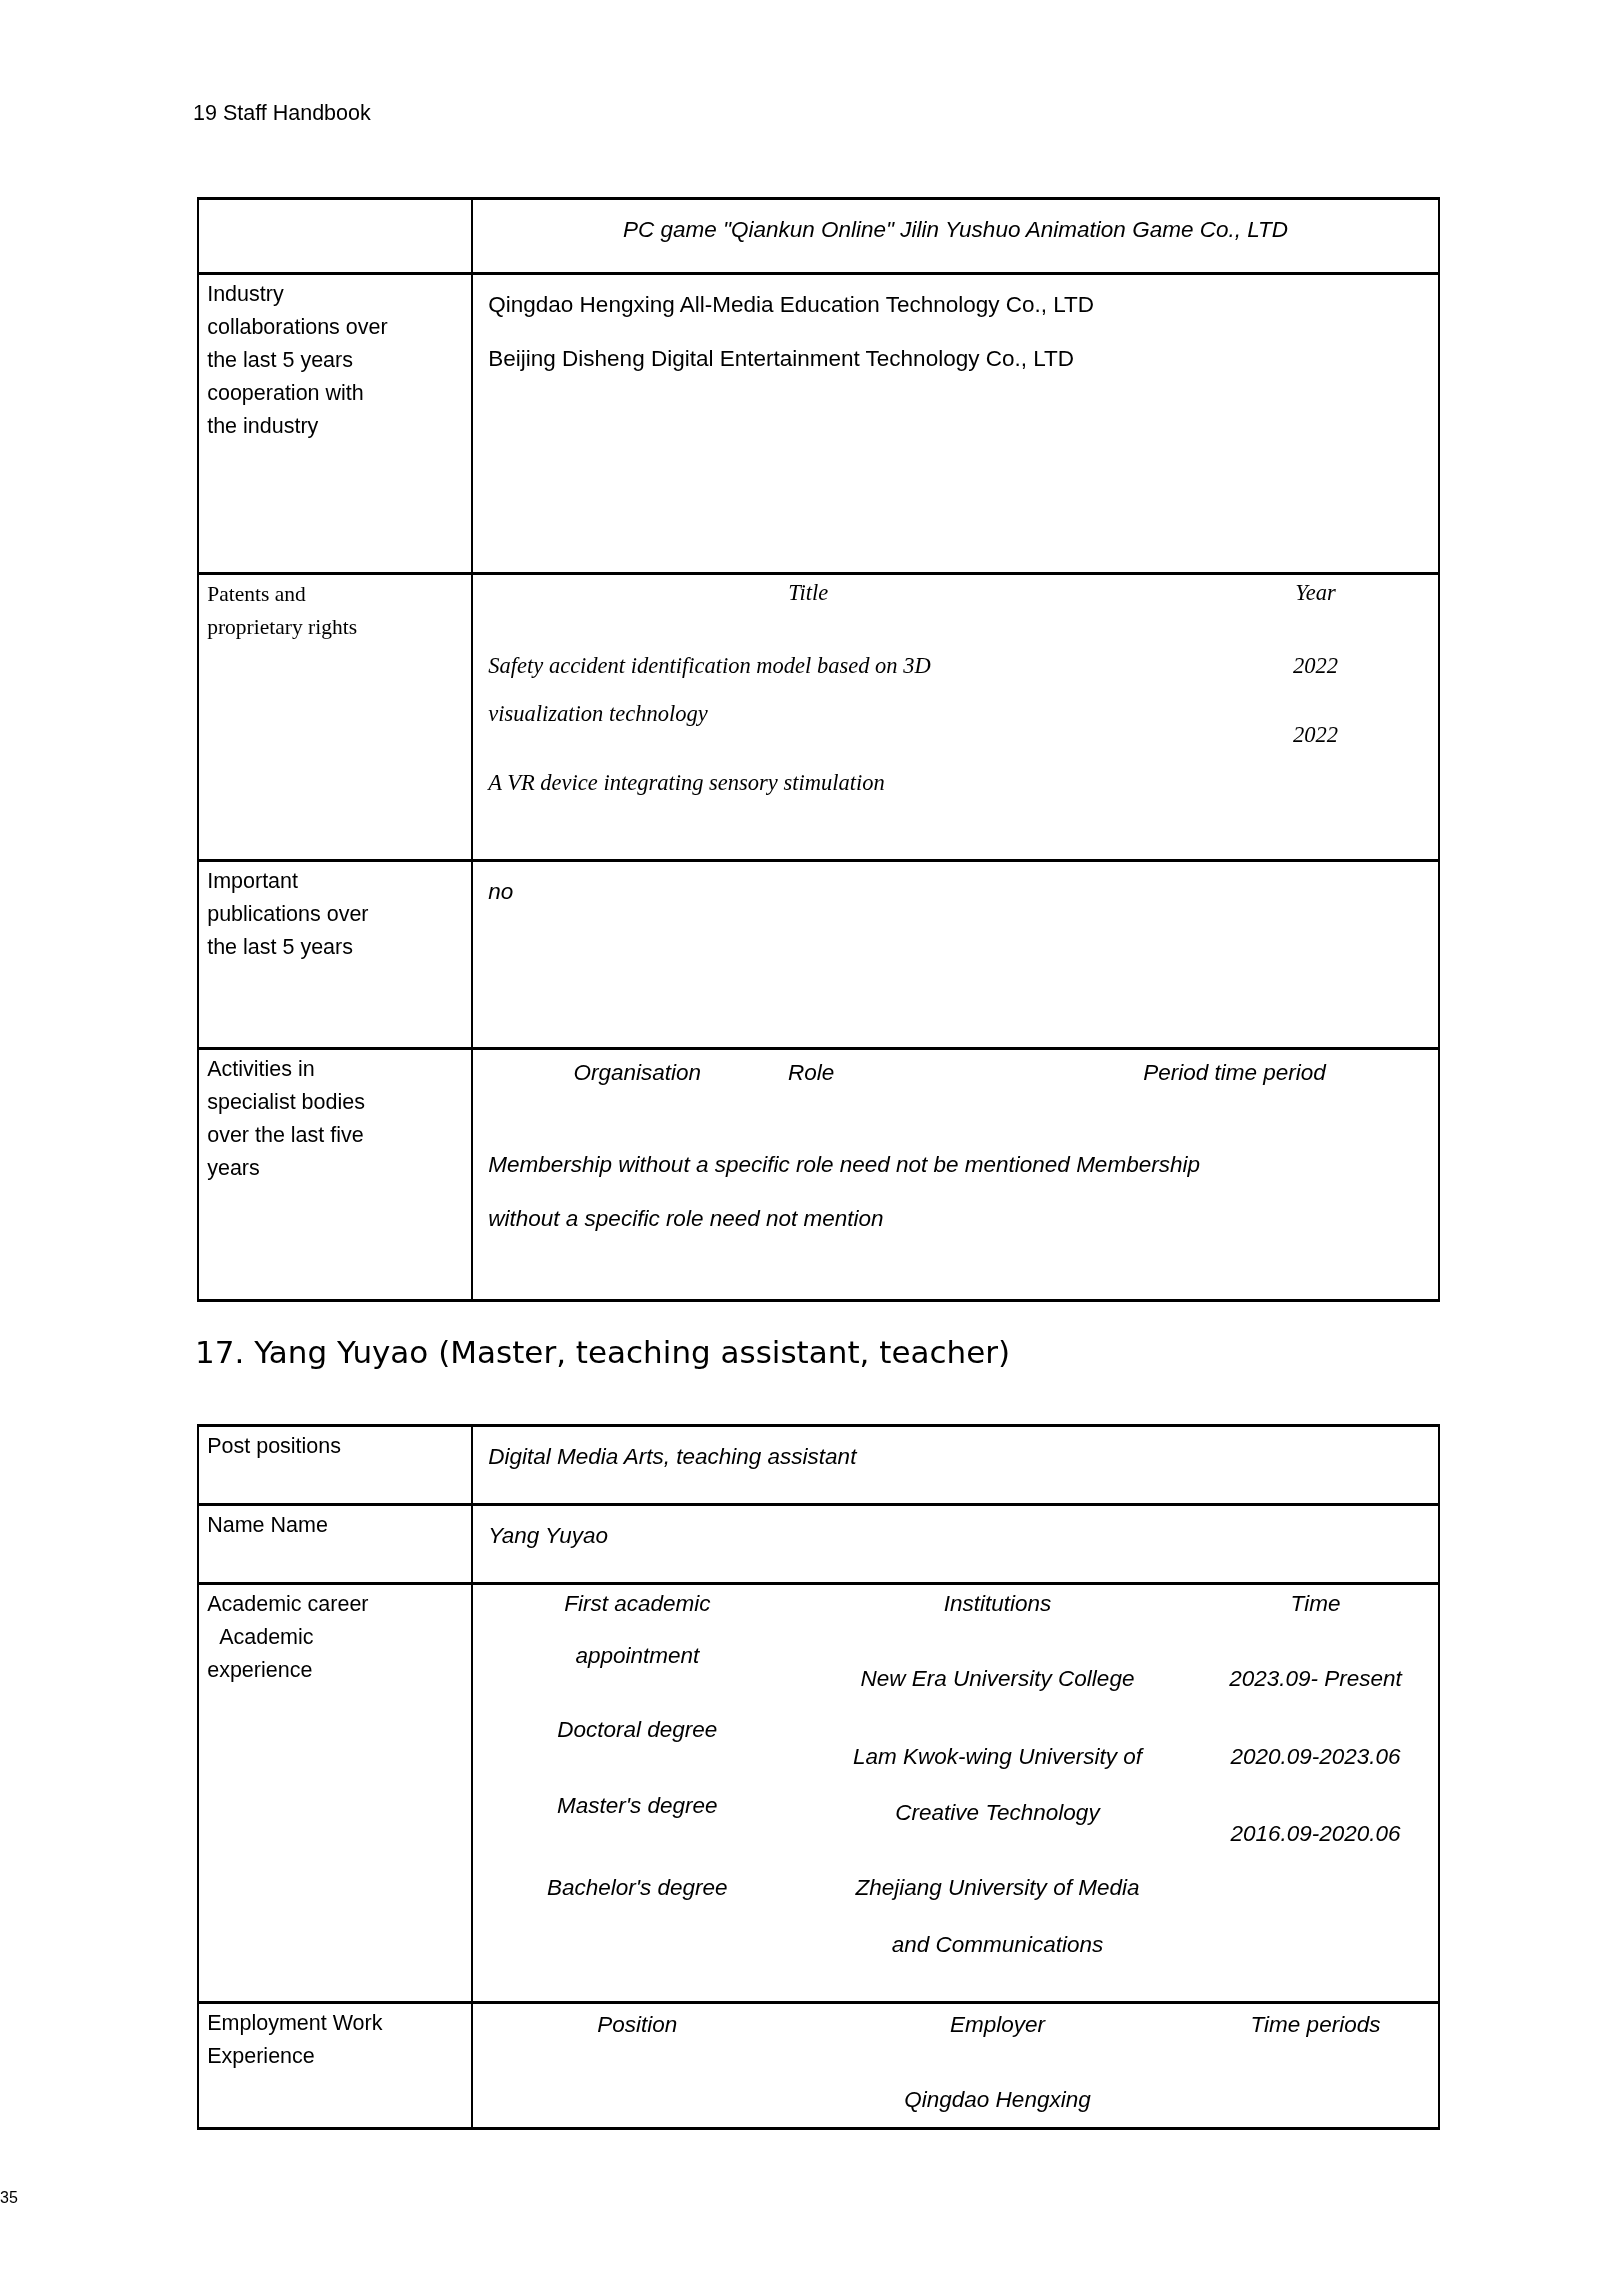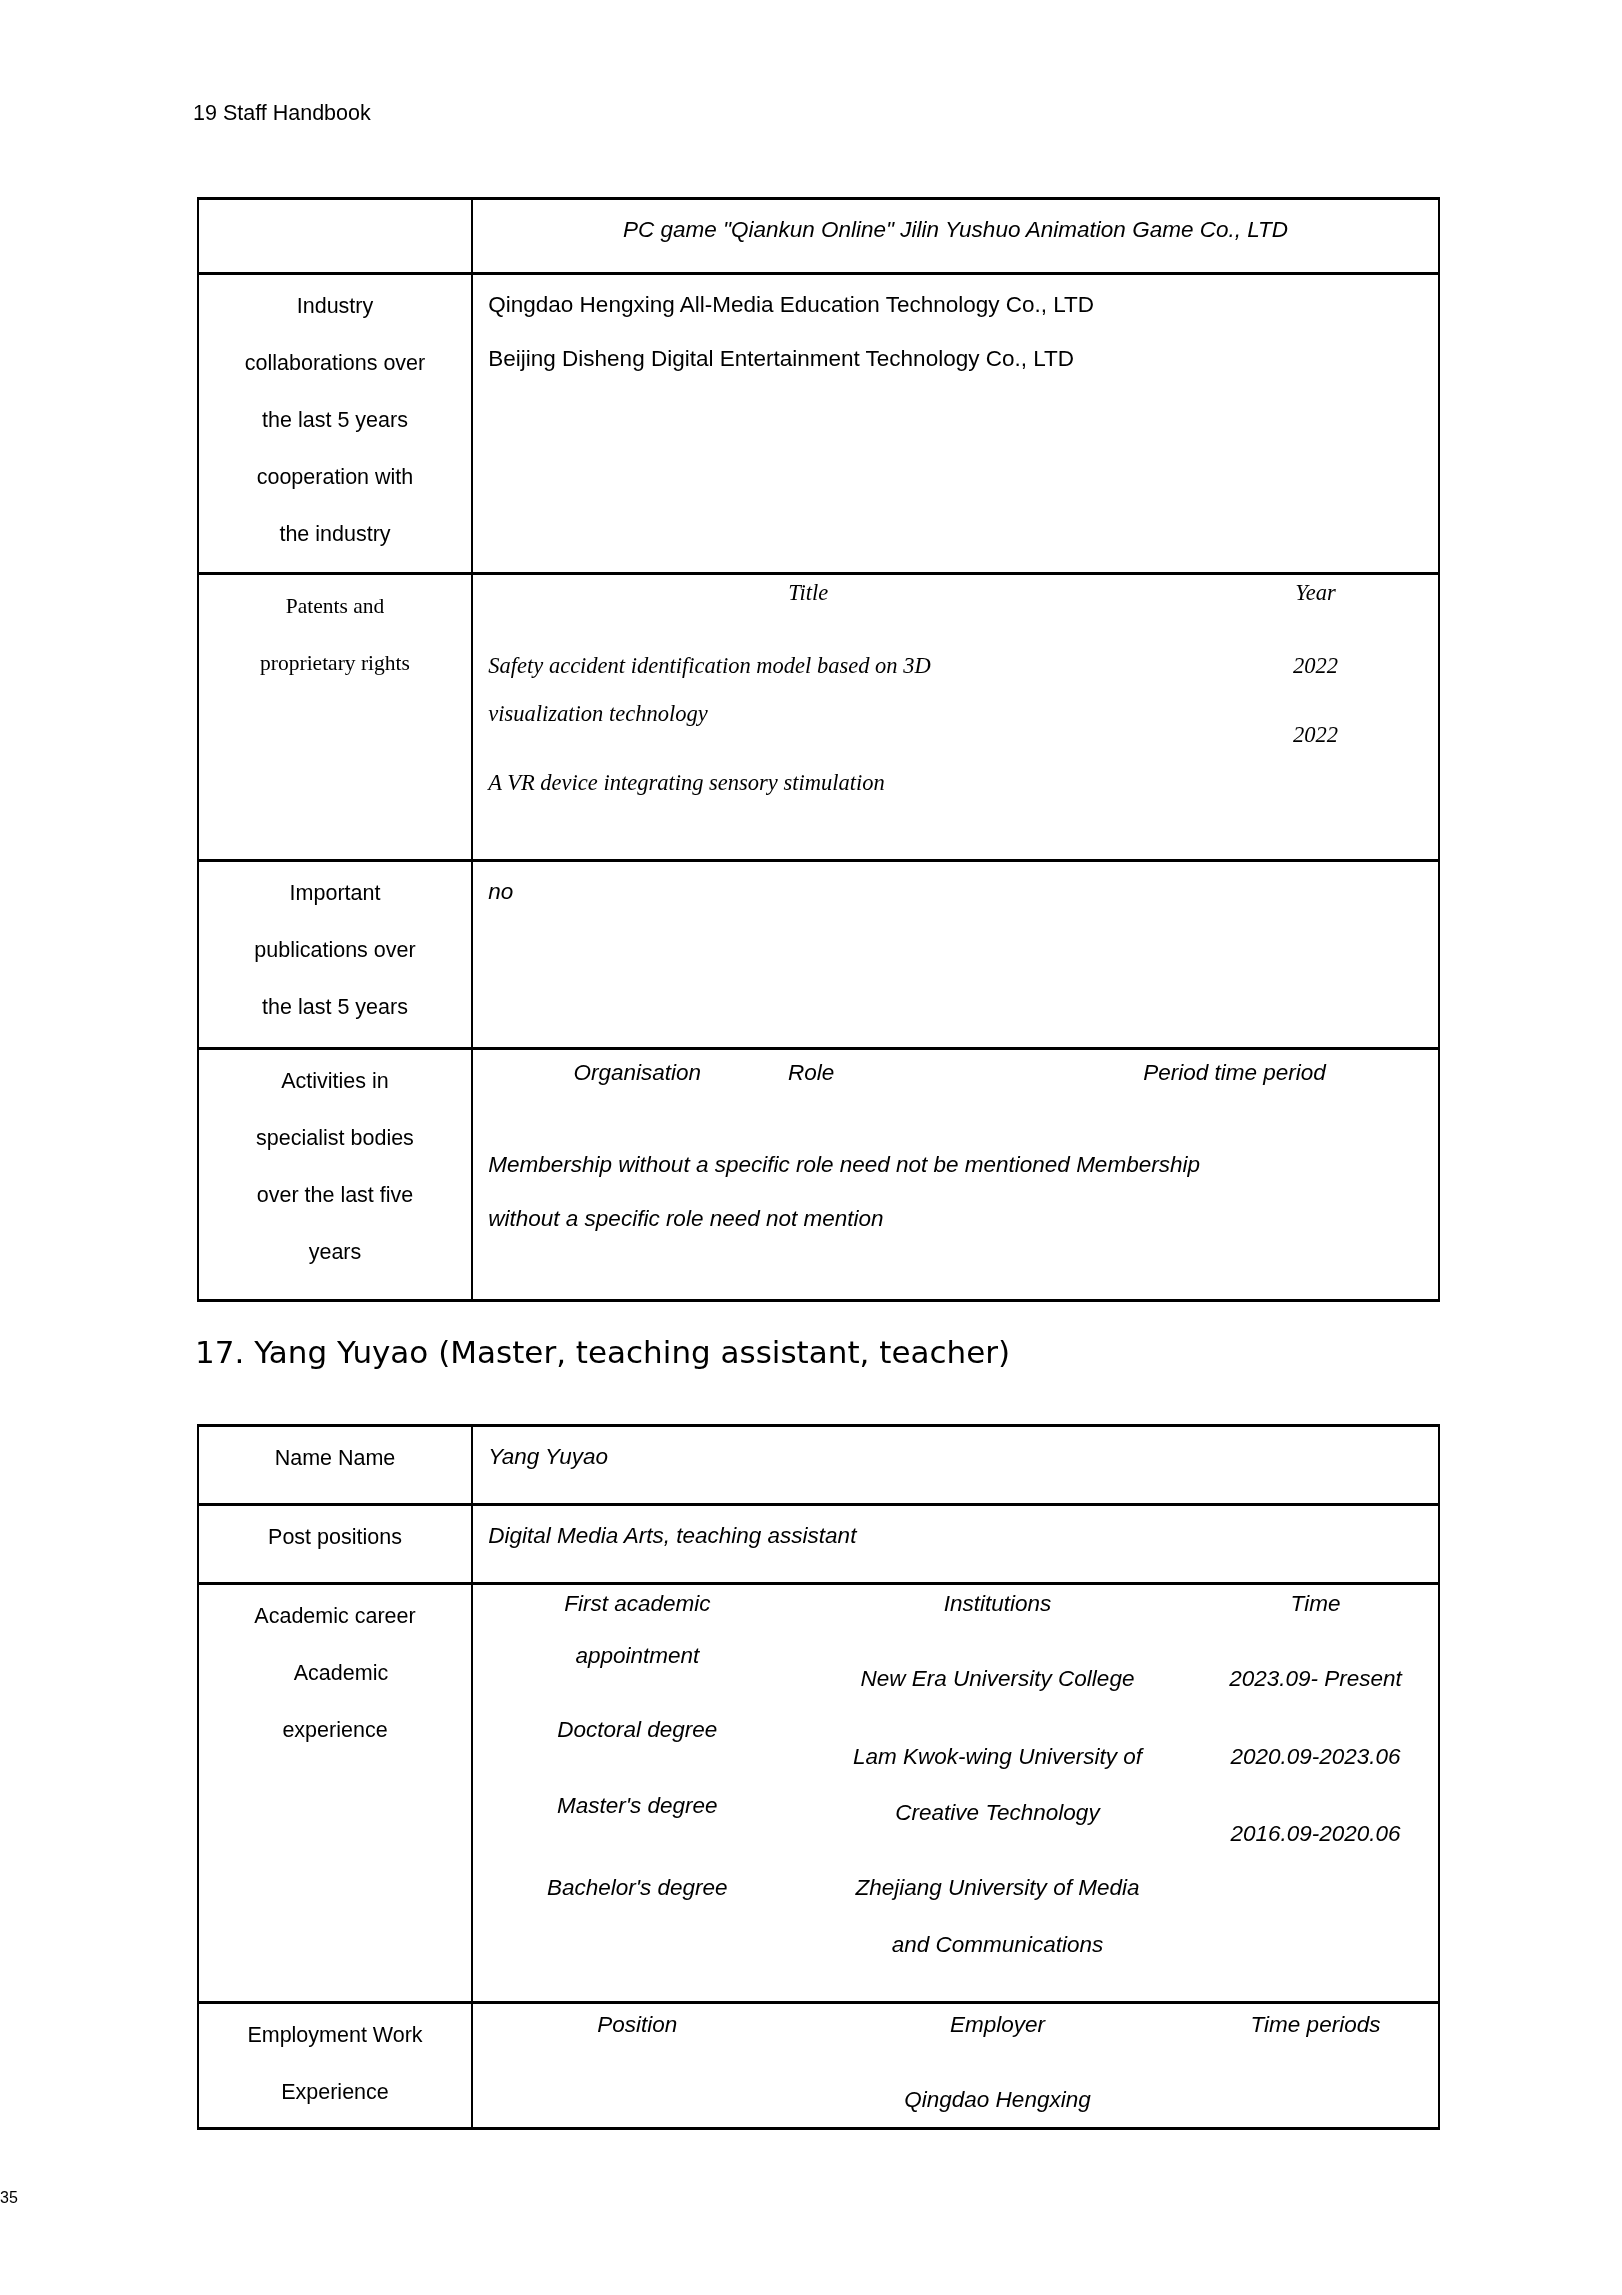"Industry" td.lbl { line-height: 57px -> 33px; text-align: center -> none }
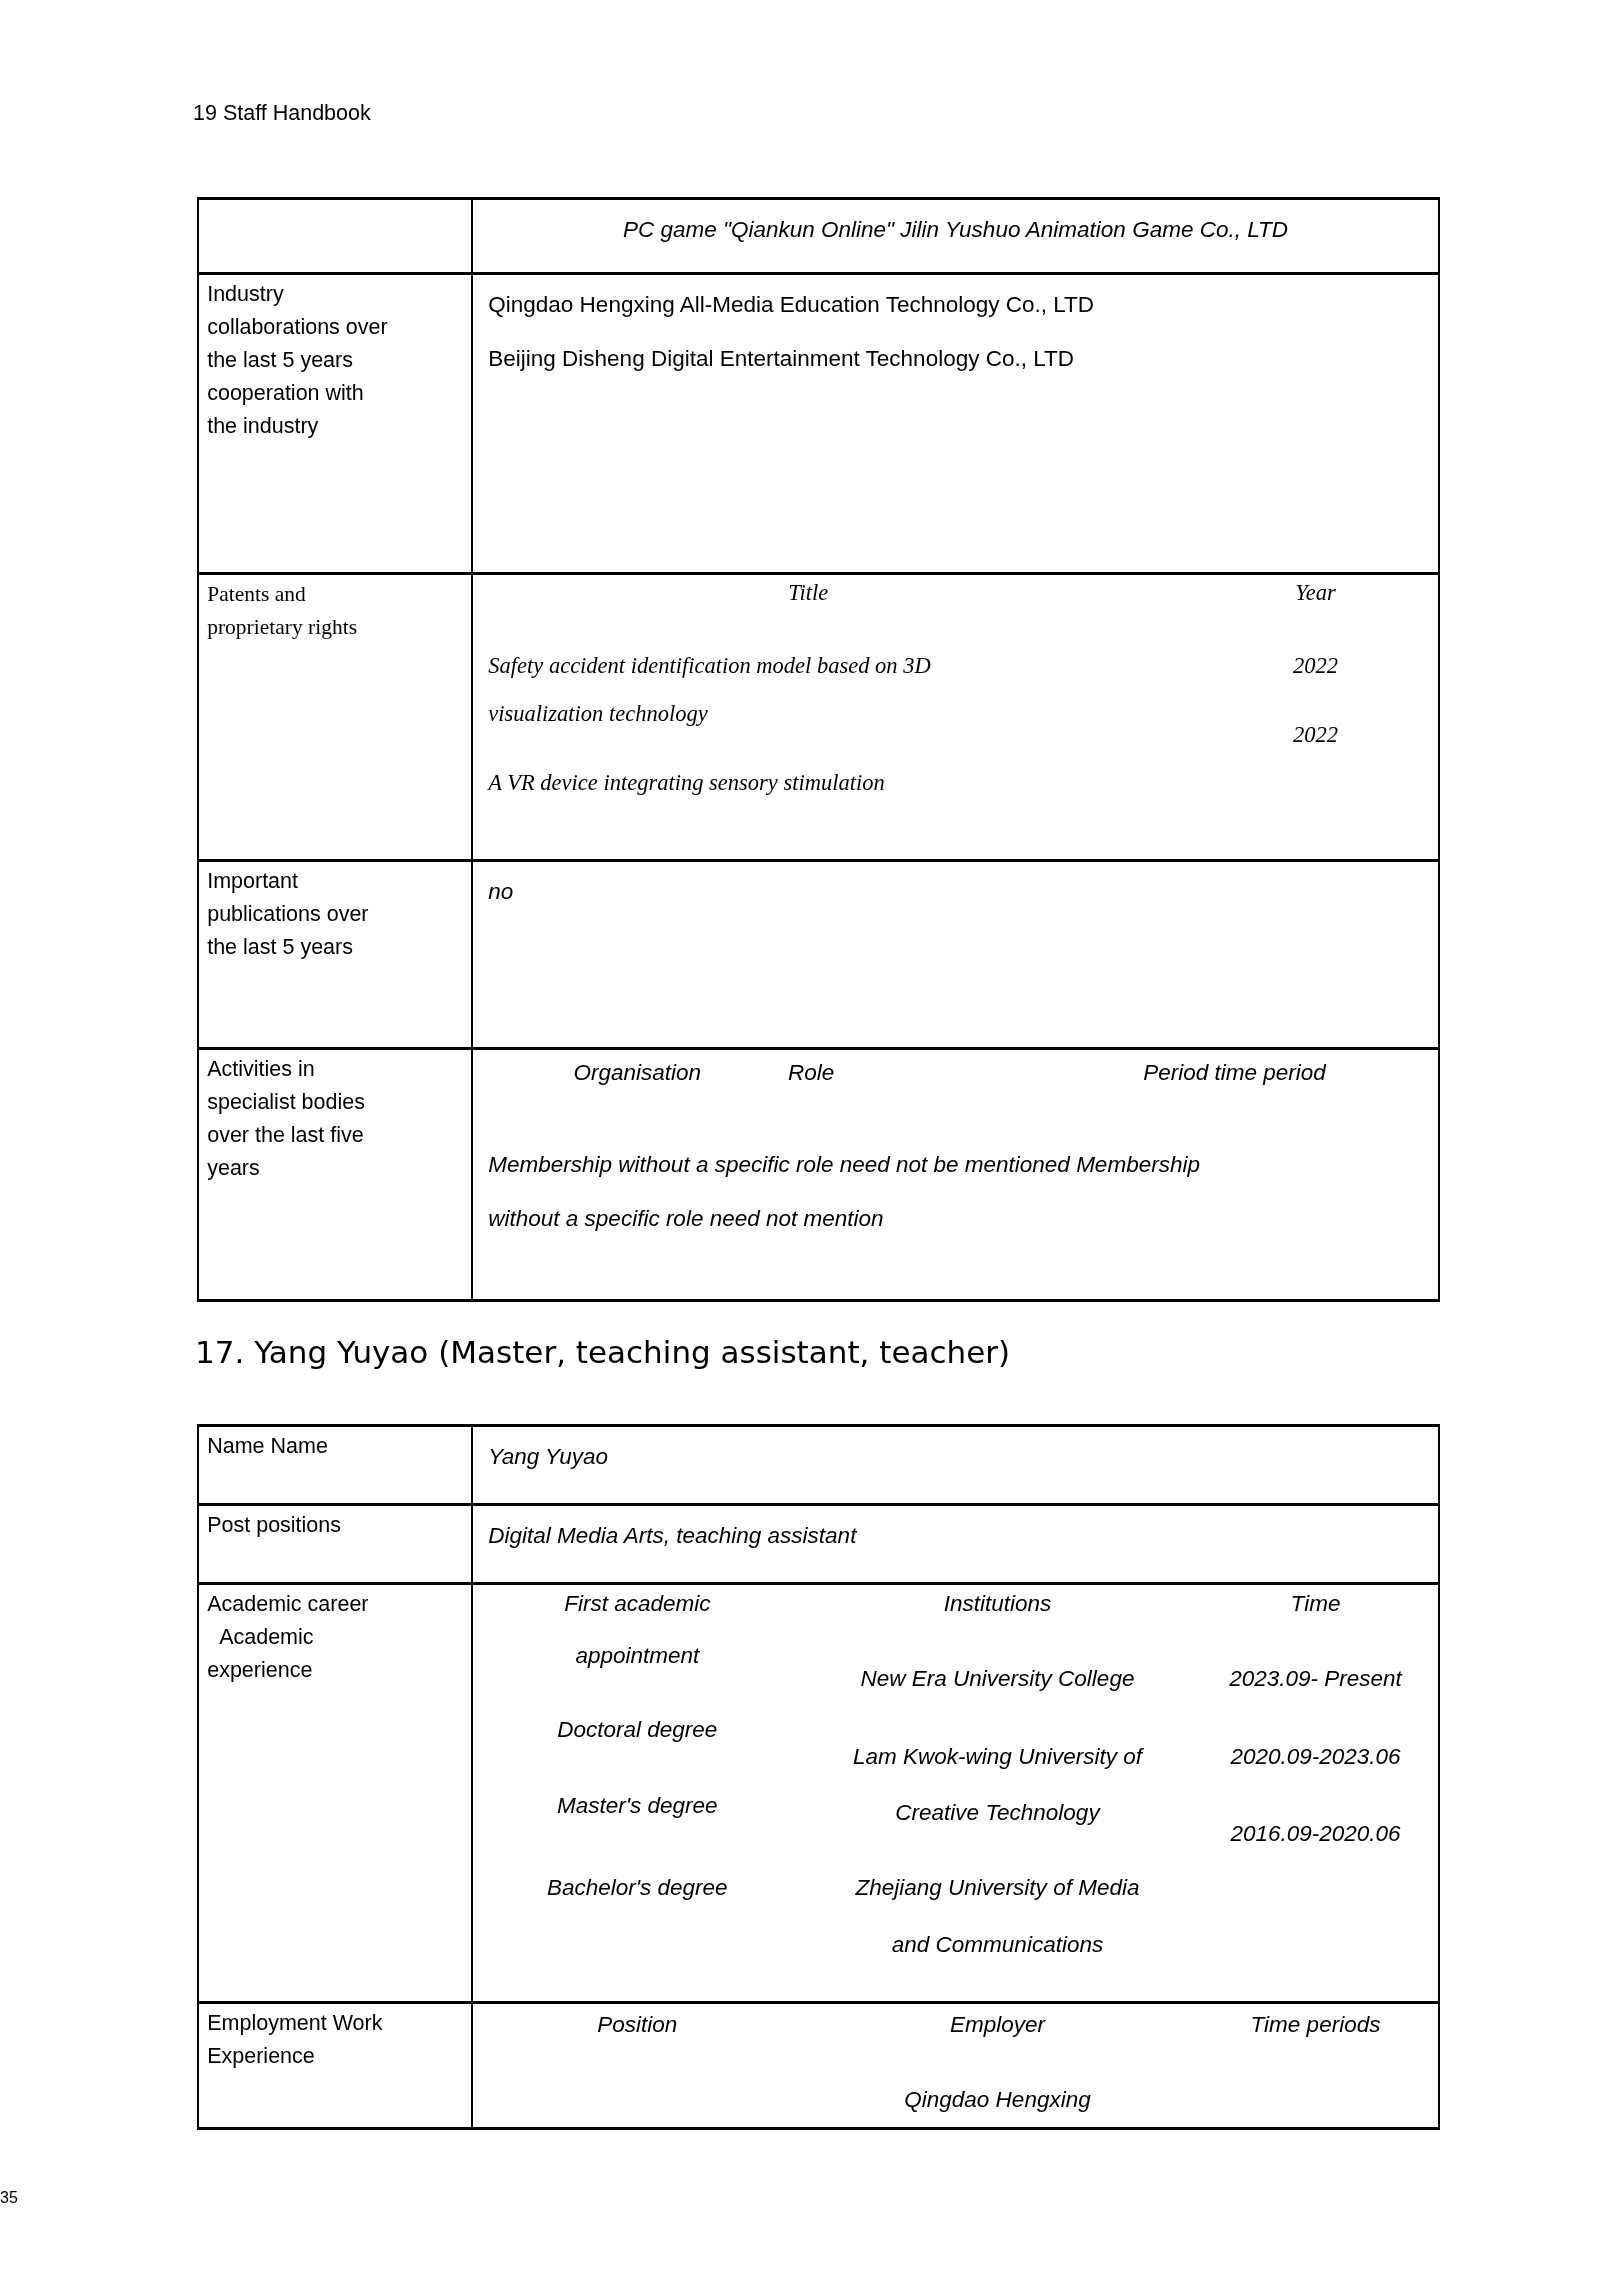"Name Name" tr.h155 { order: before "Post positions" -> after "Post positions" }
